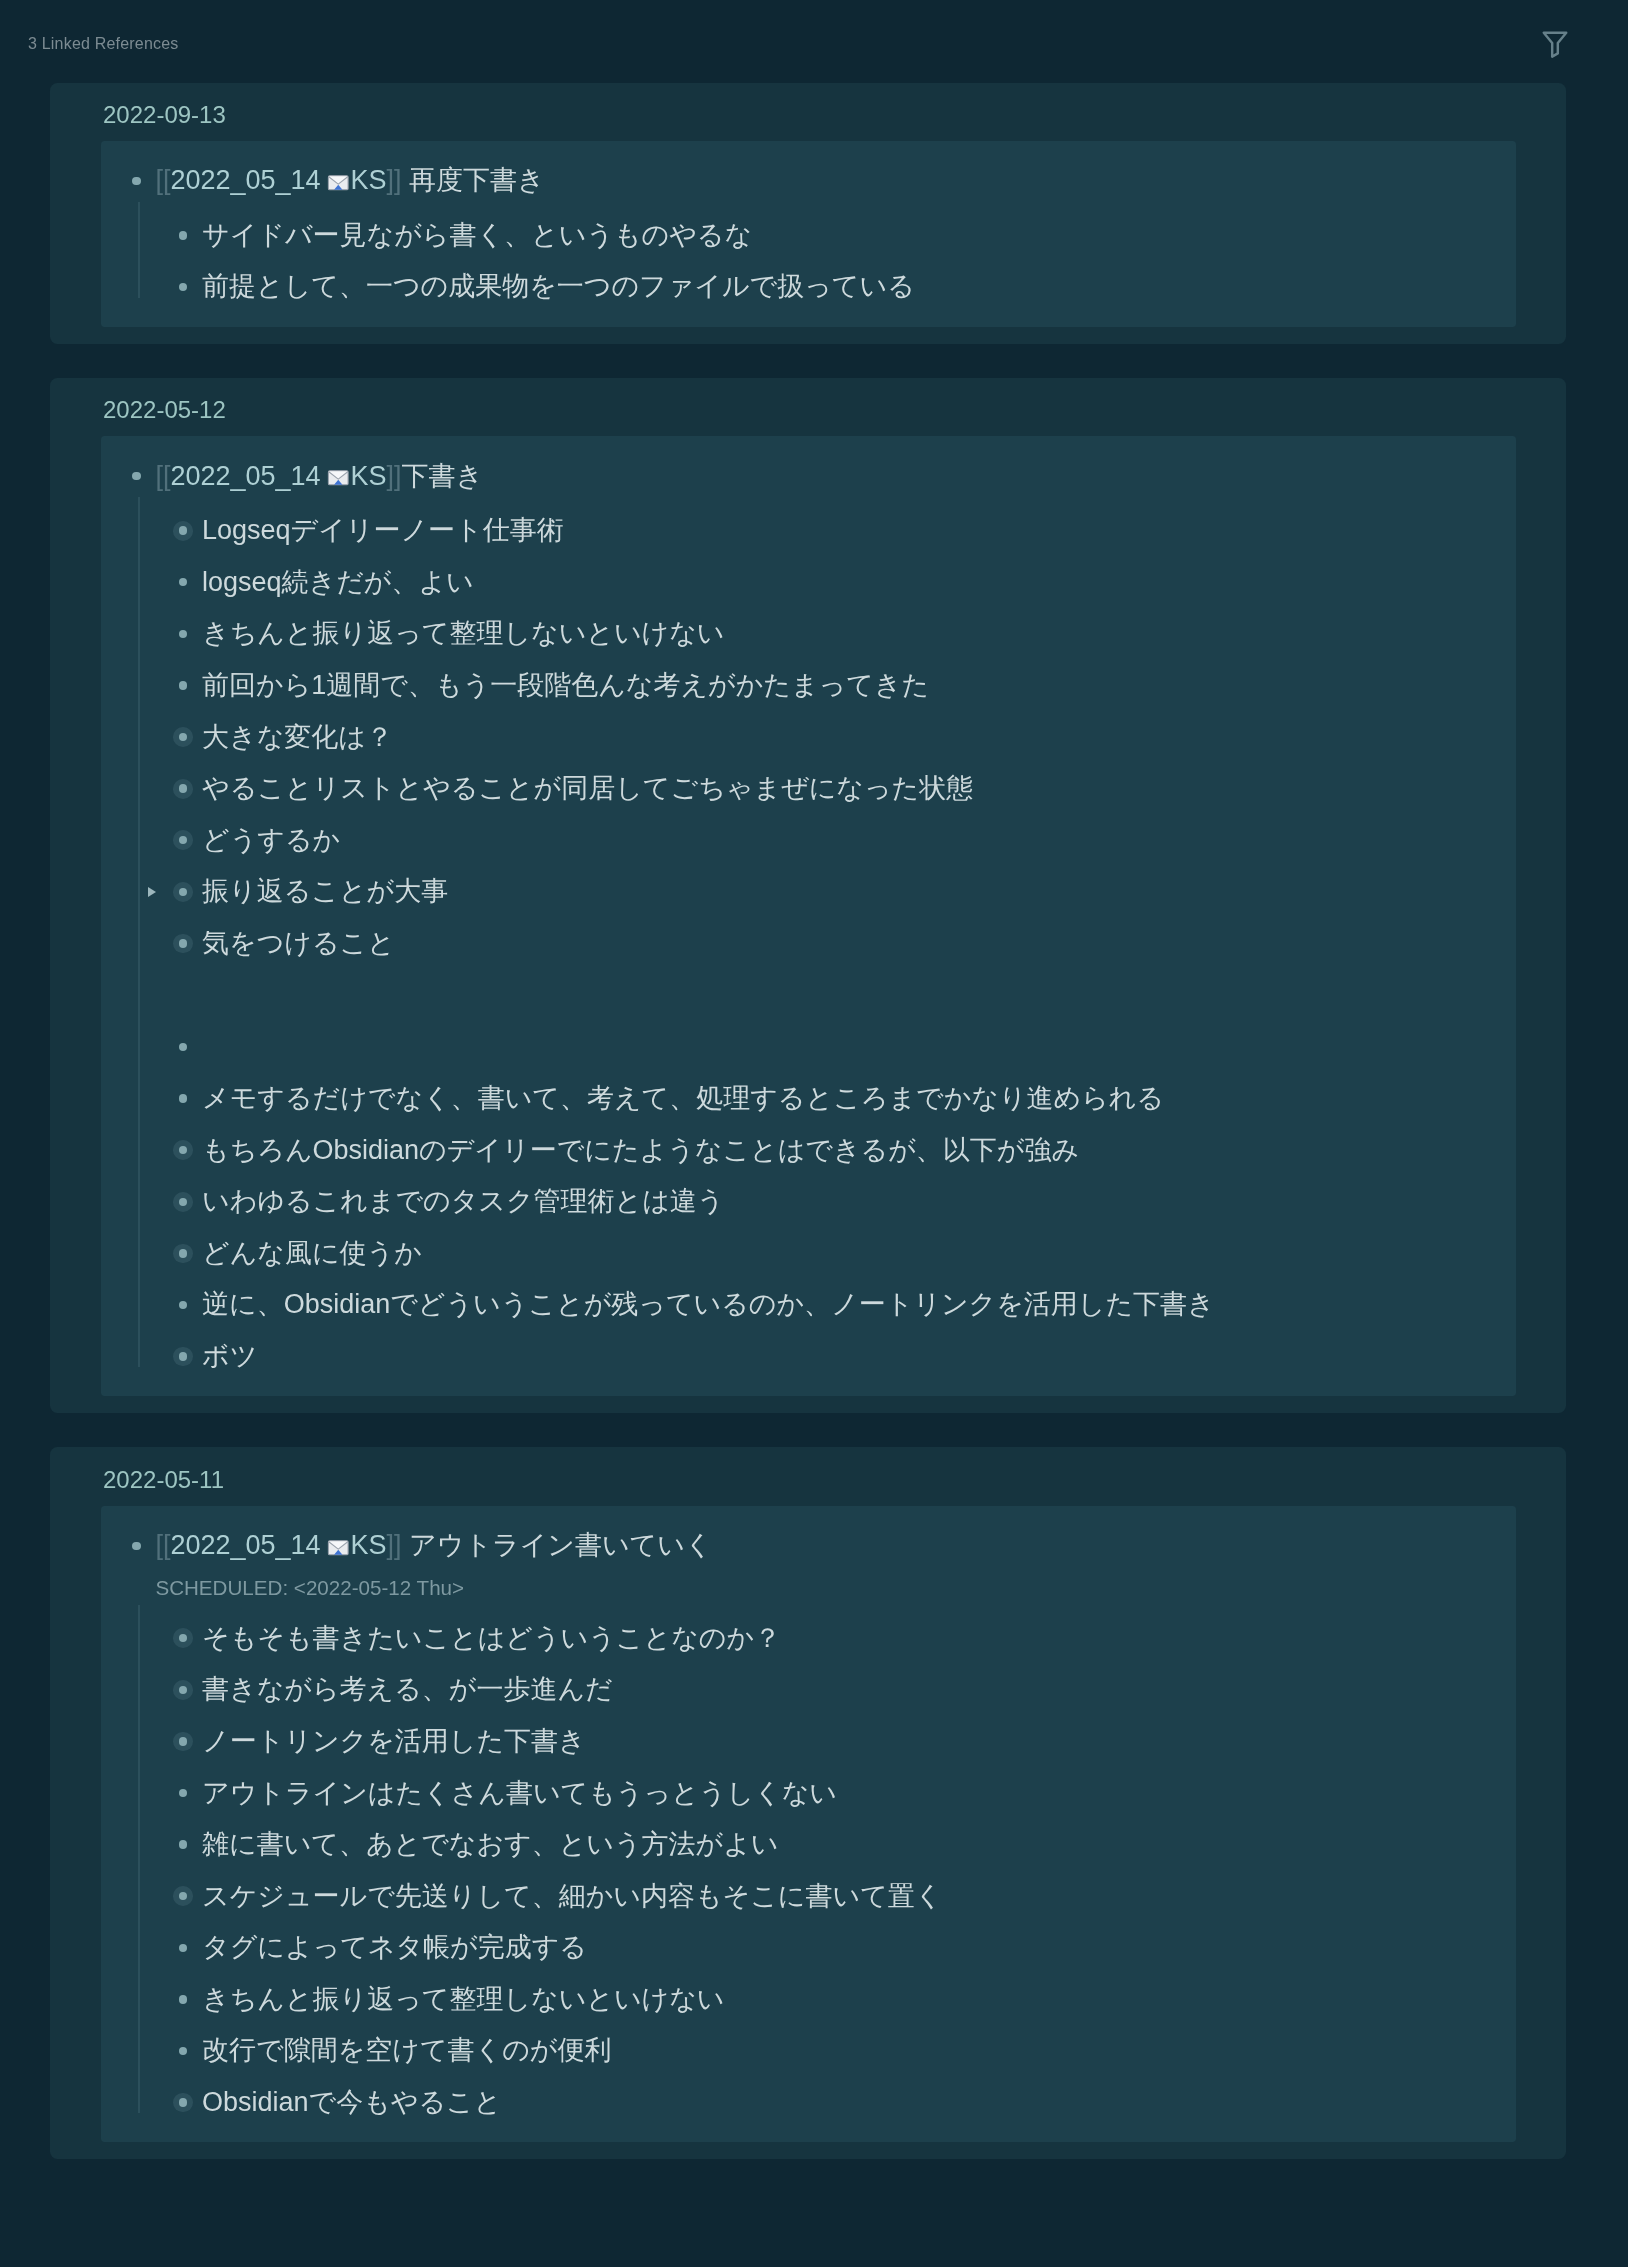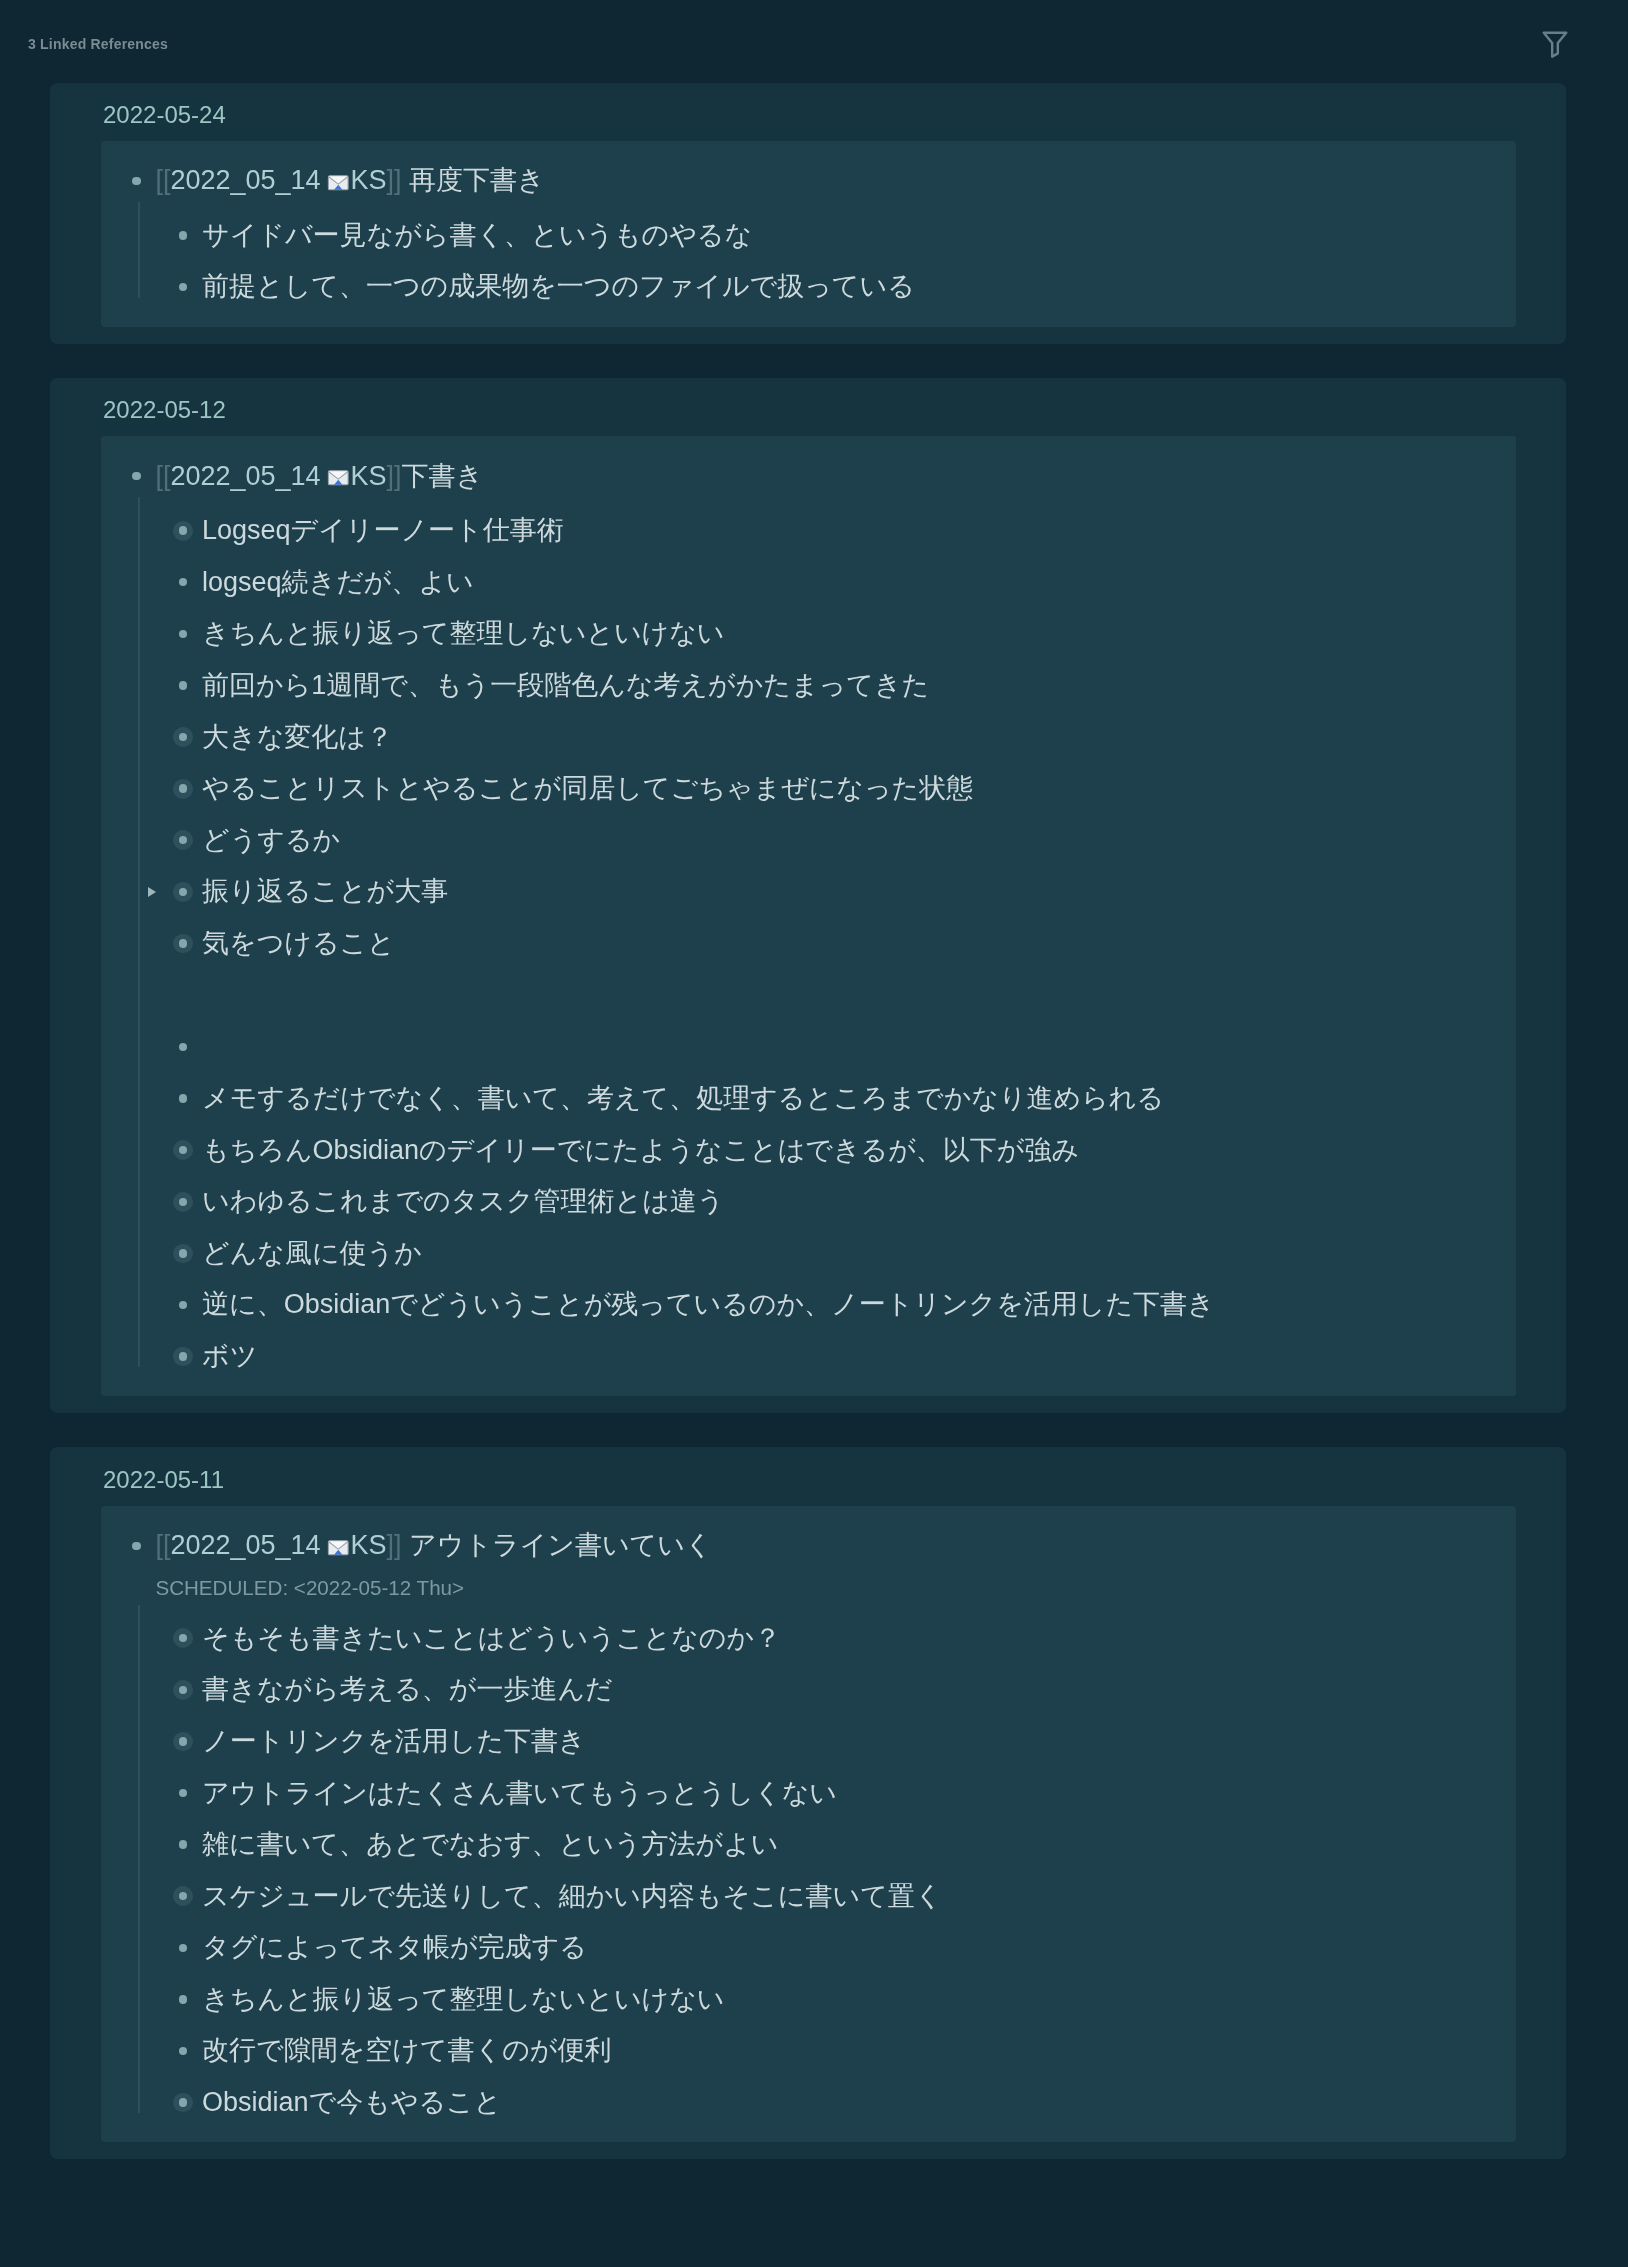"3 Linked References" .header-title { font-size: 14px -> 16px; font-weight: bold -> normal }
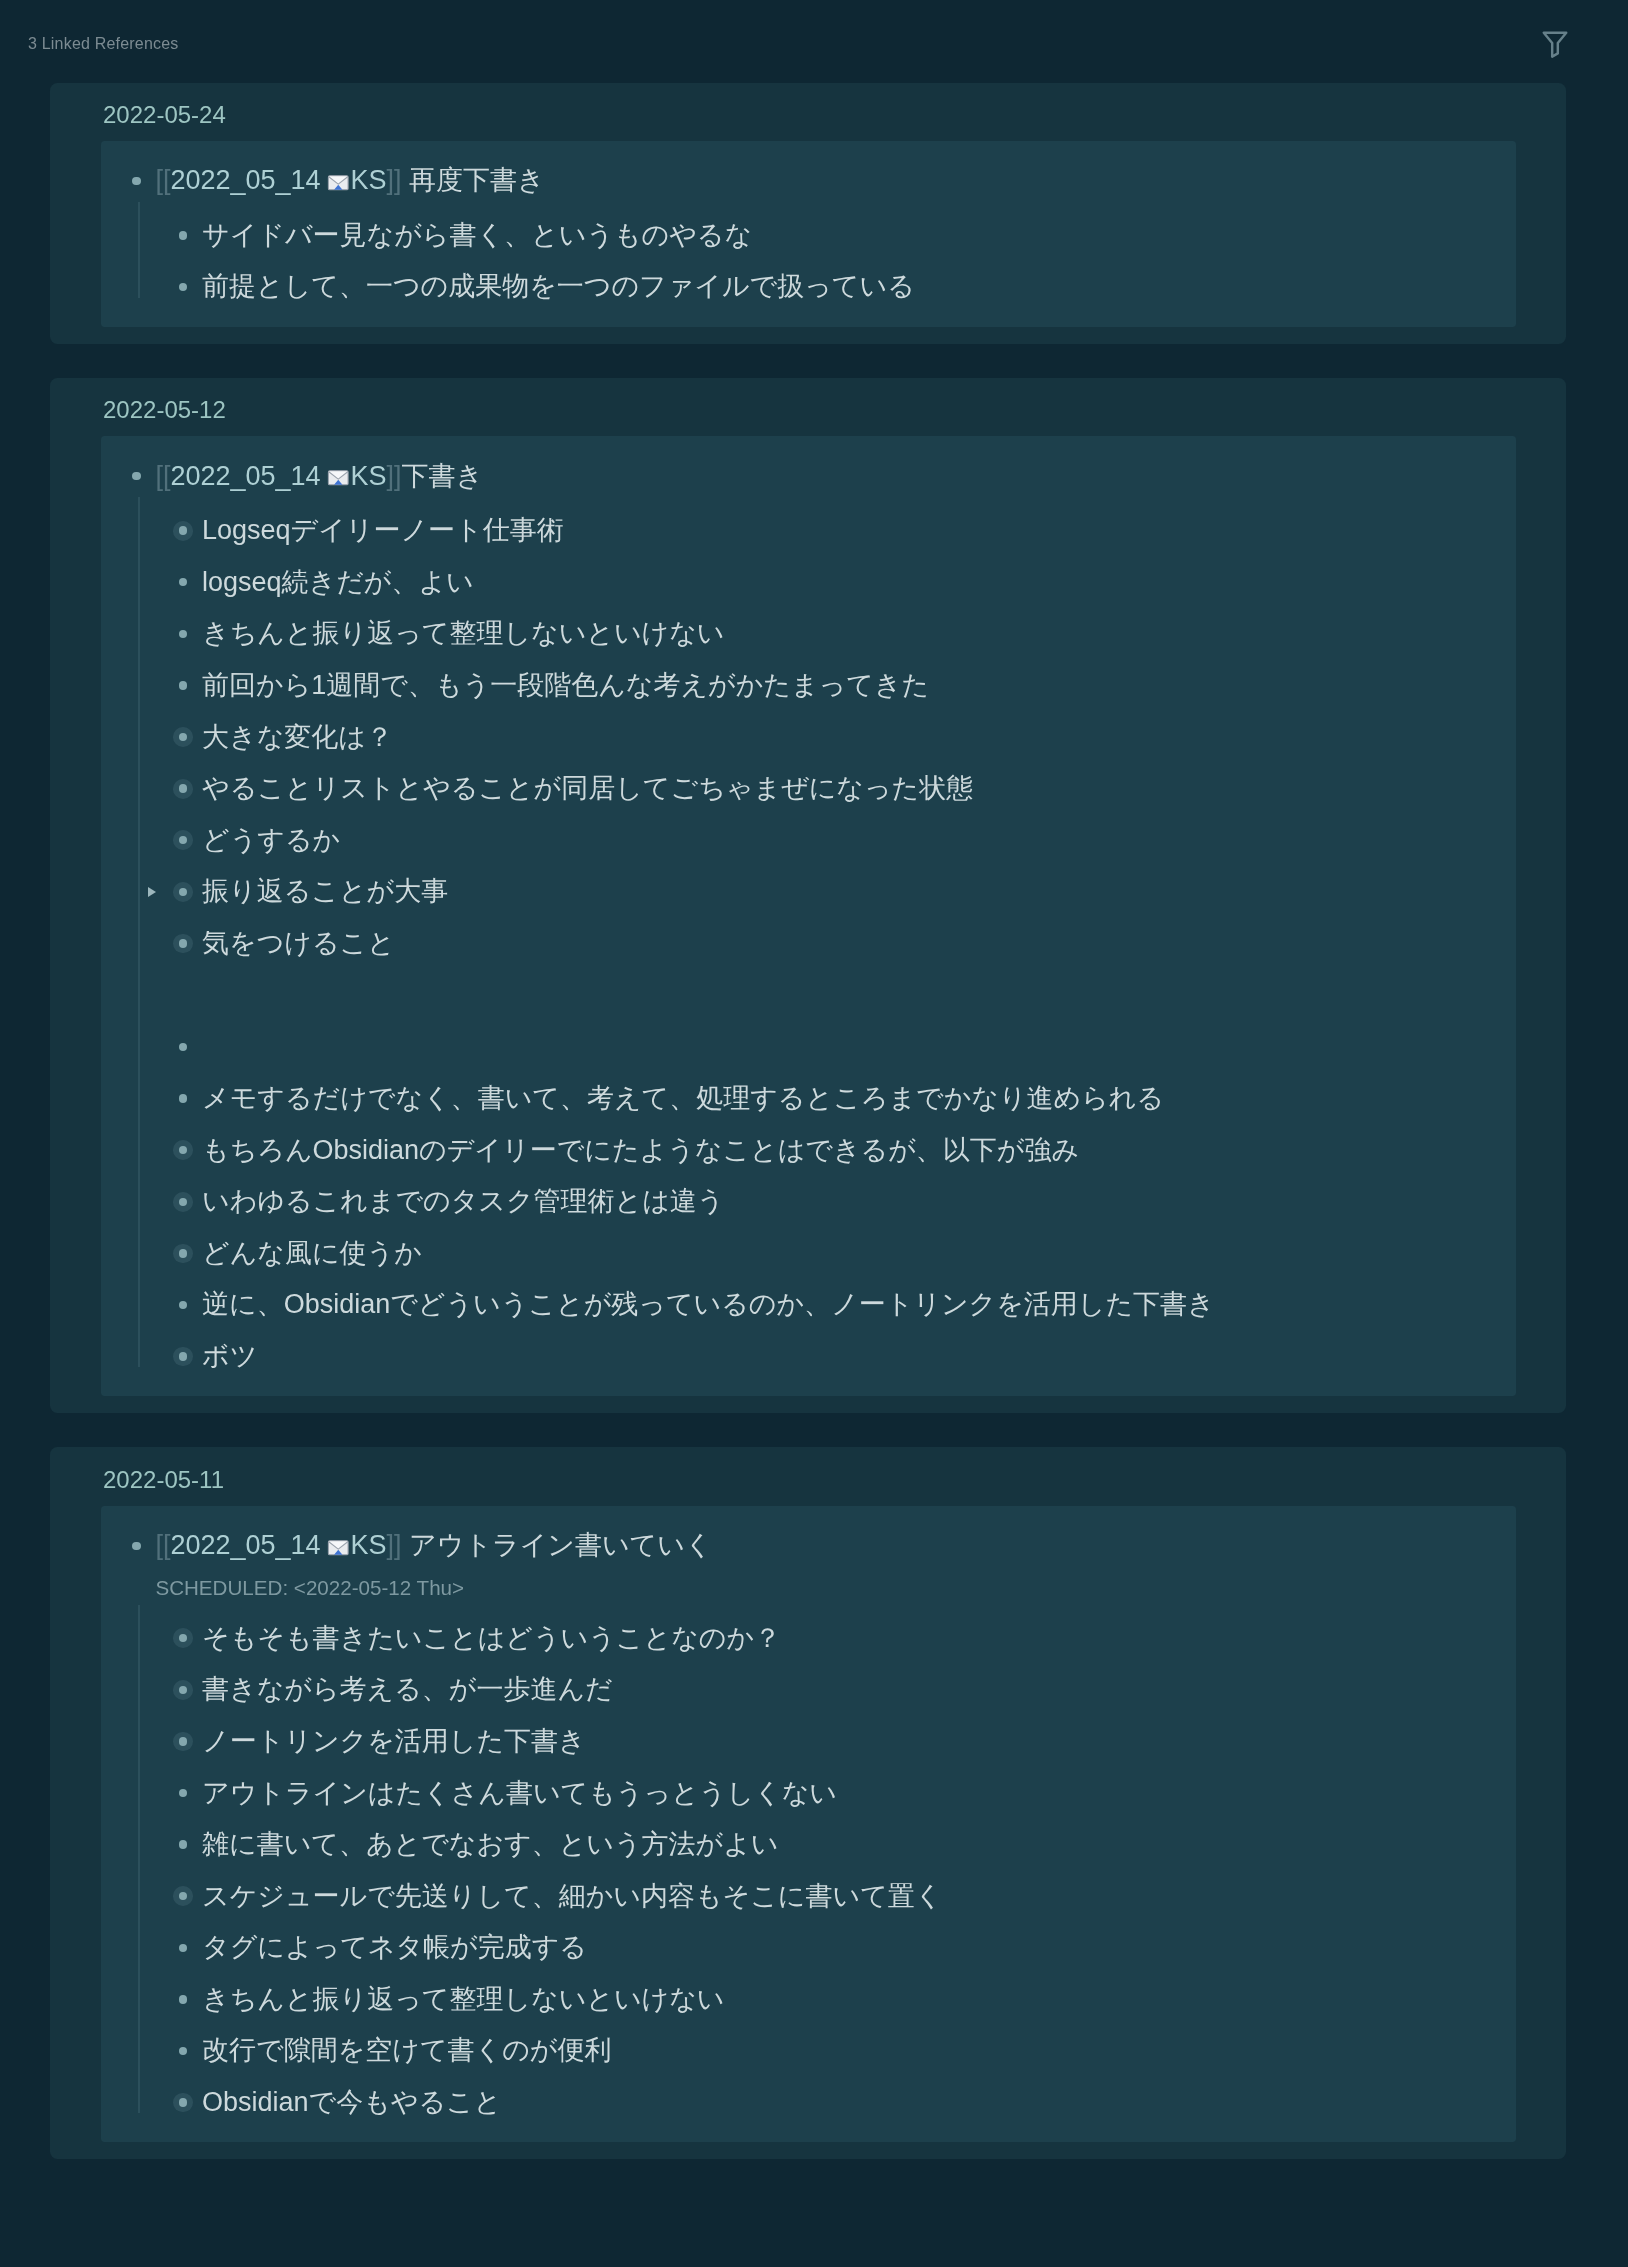"2022-05-24" h2.date { text: 2022-05-24 -> 2022-09-13 }
